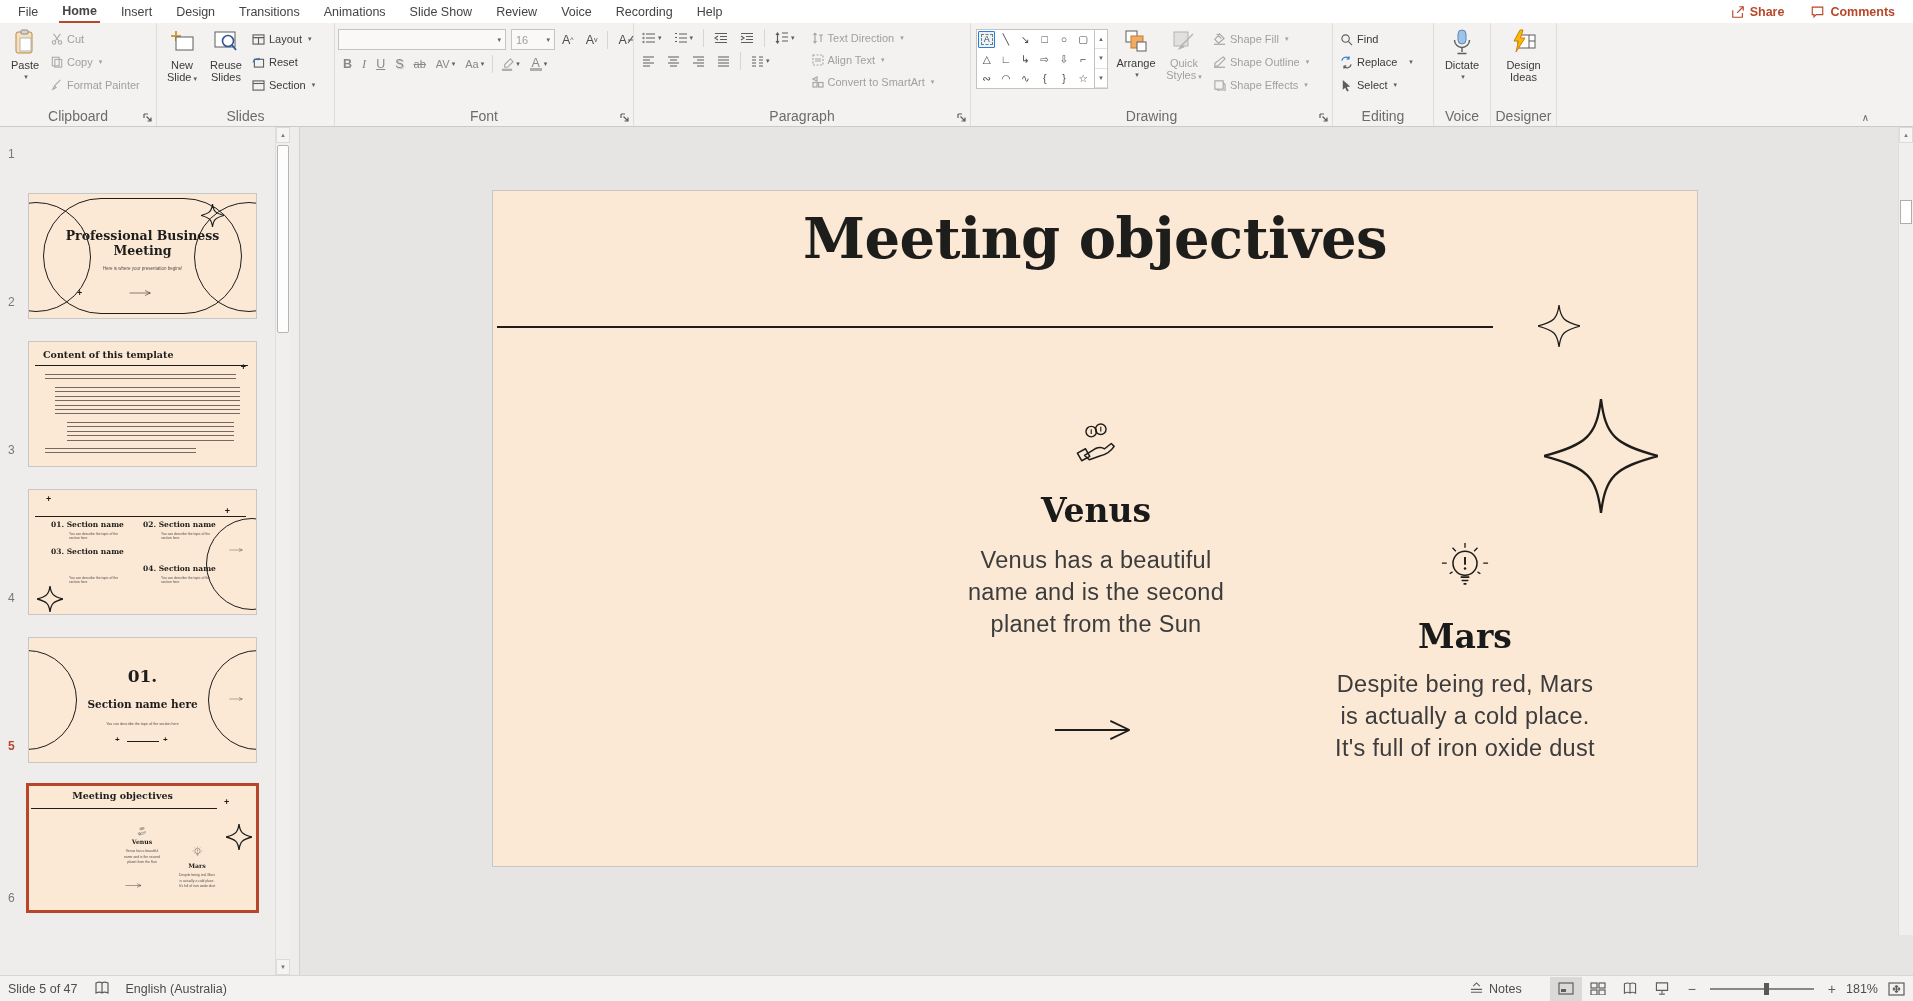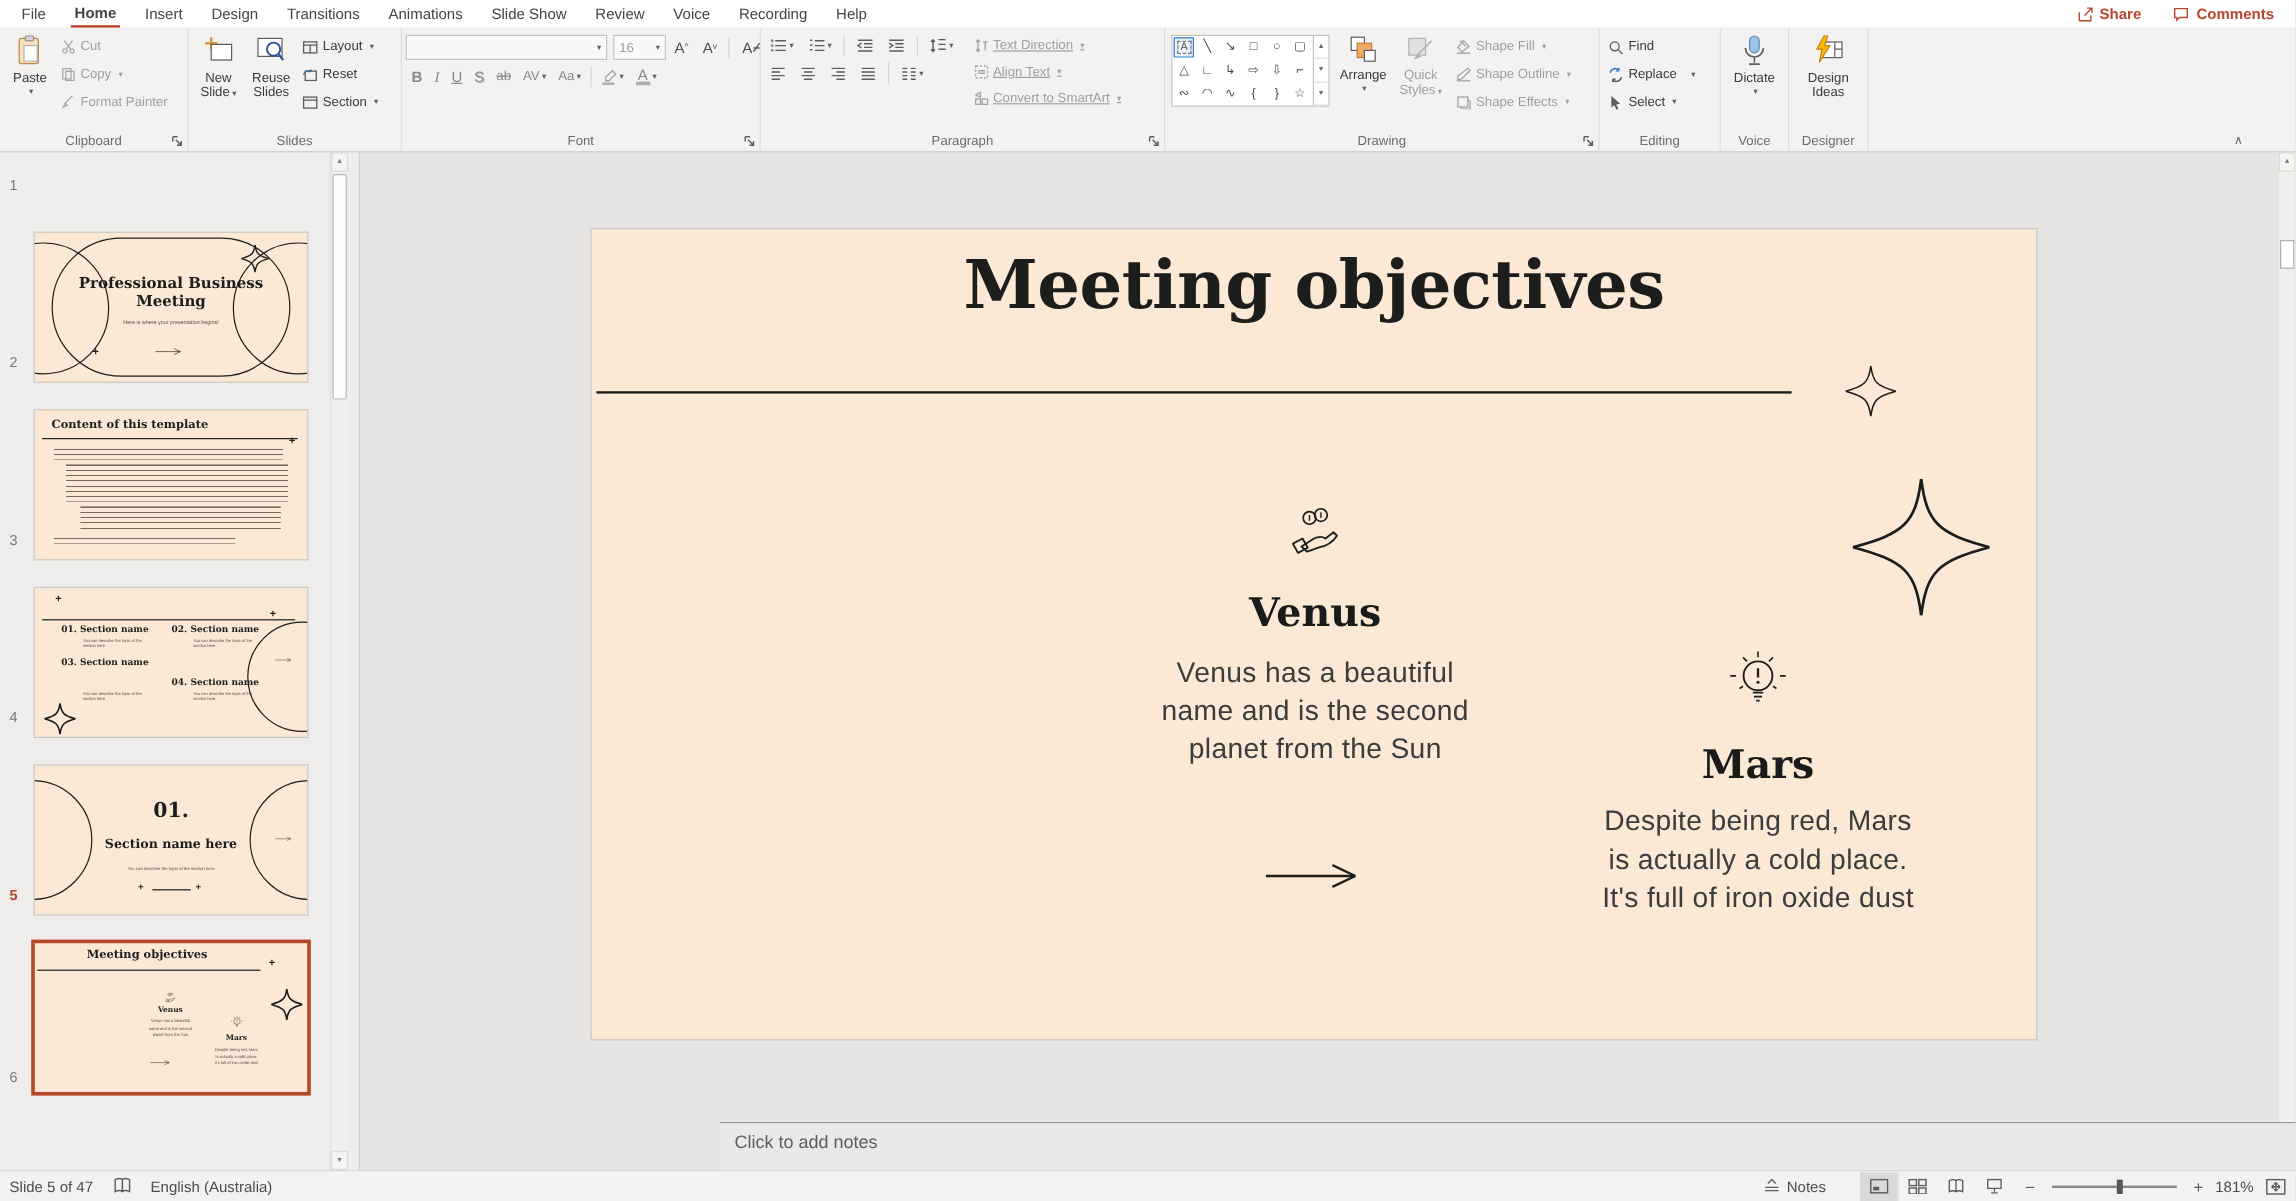"Text Direction" .parastack .smbtn { text-decoration: underline -> none }
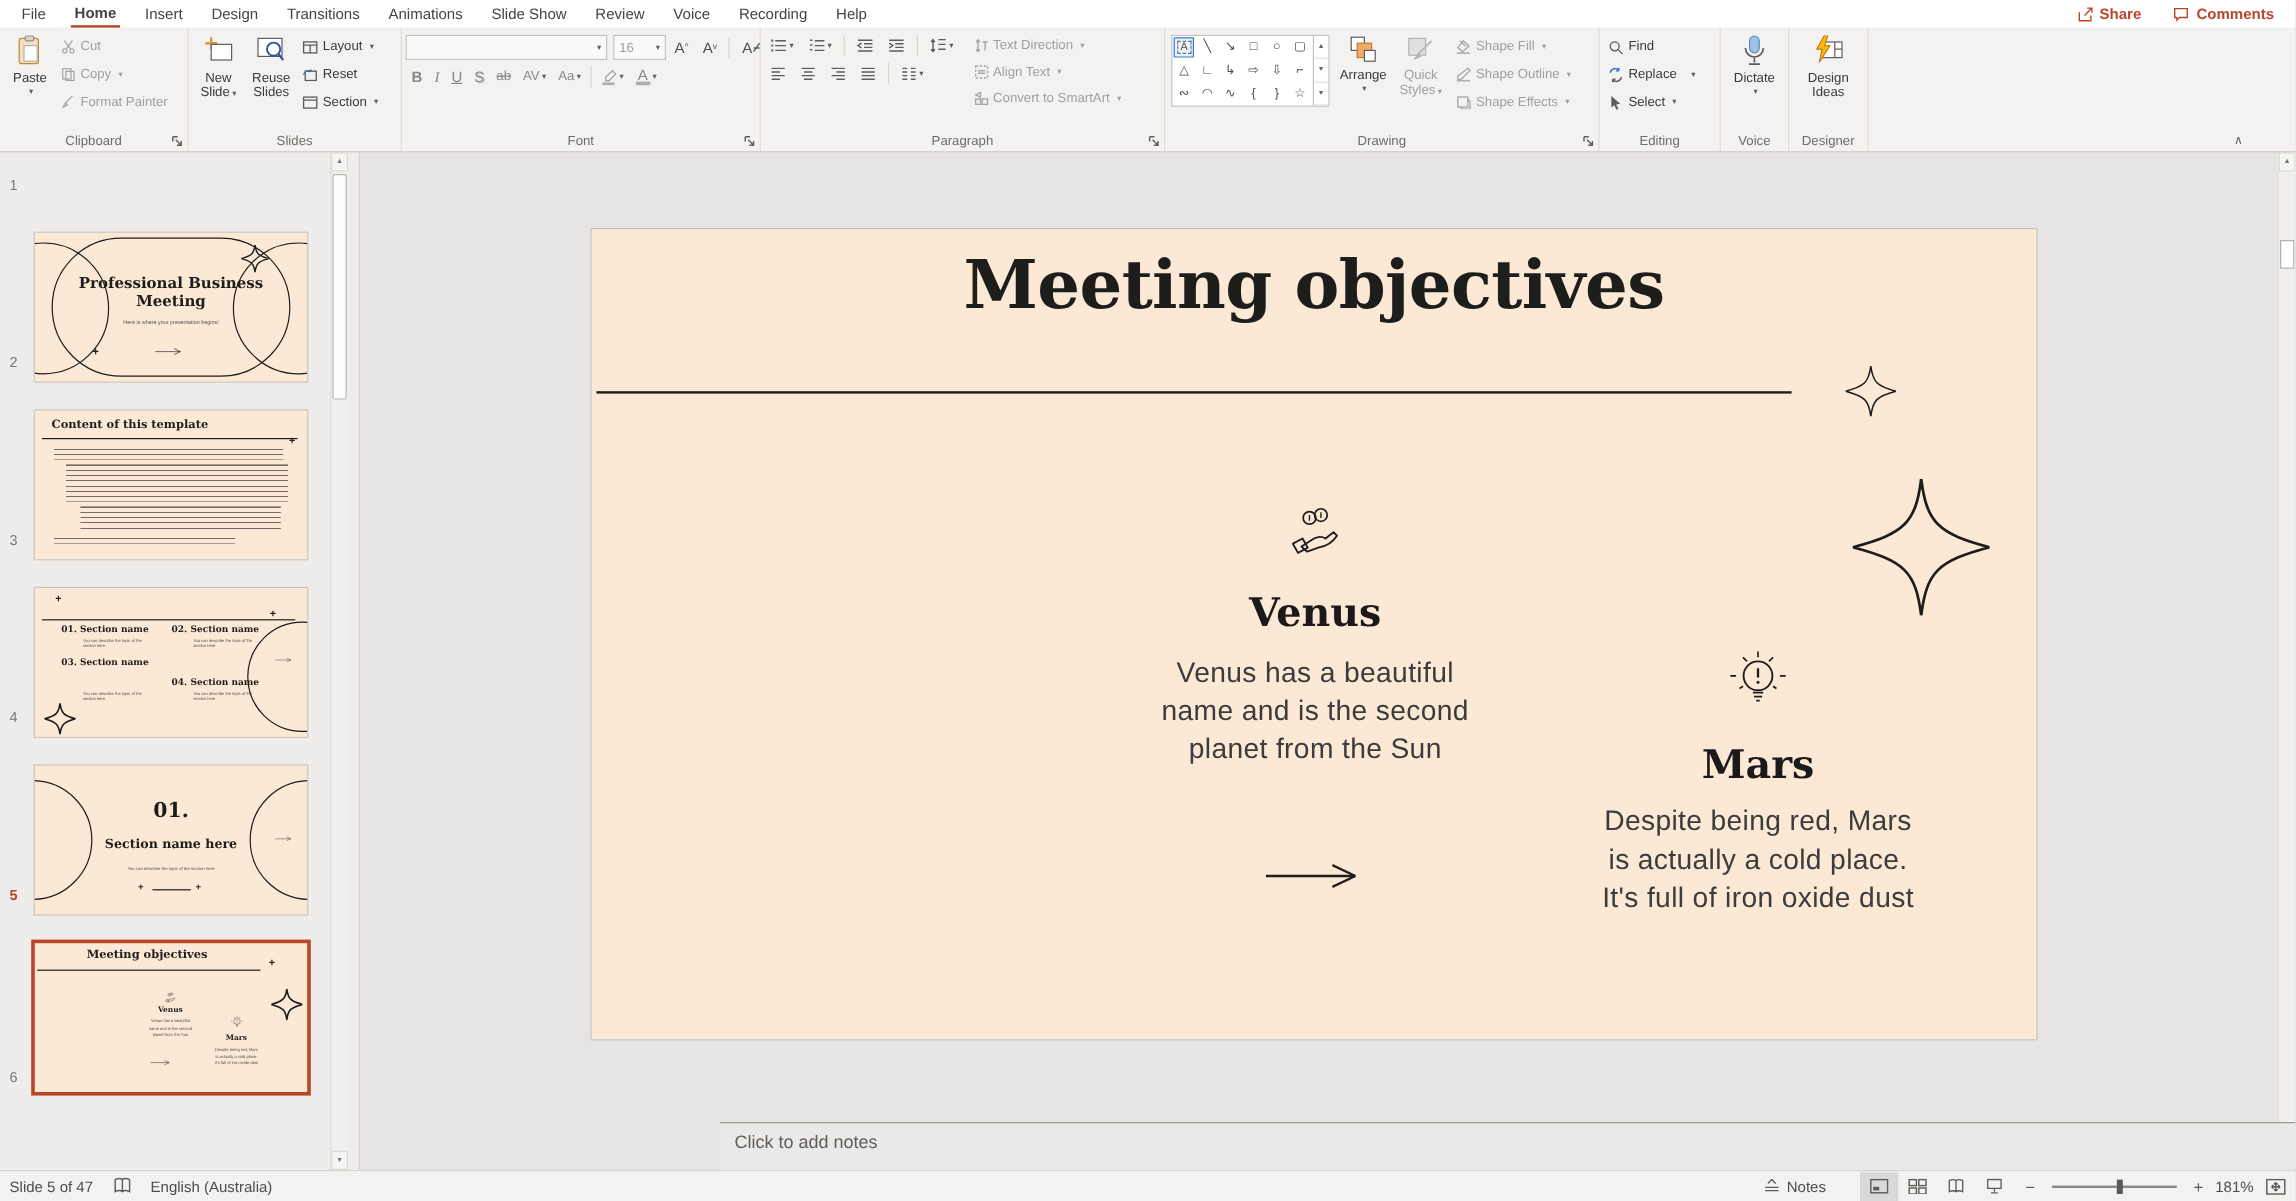"Clipboard" .rg-label { font-size: 11px -> 14px }
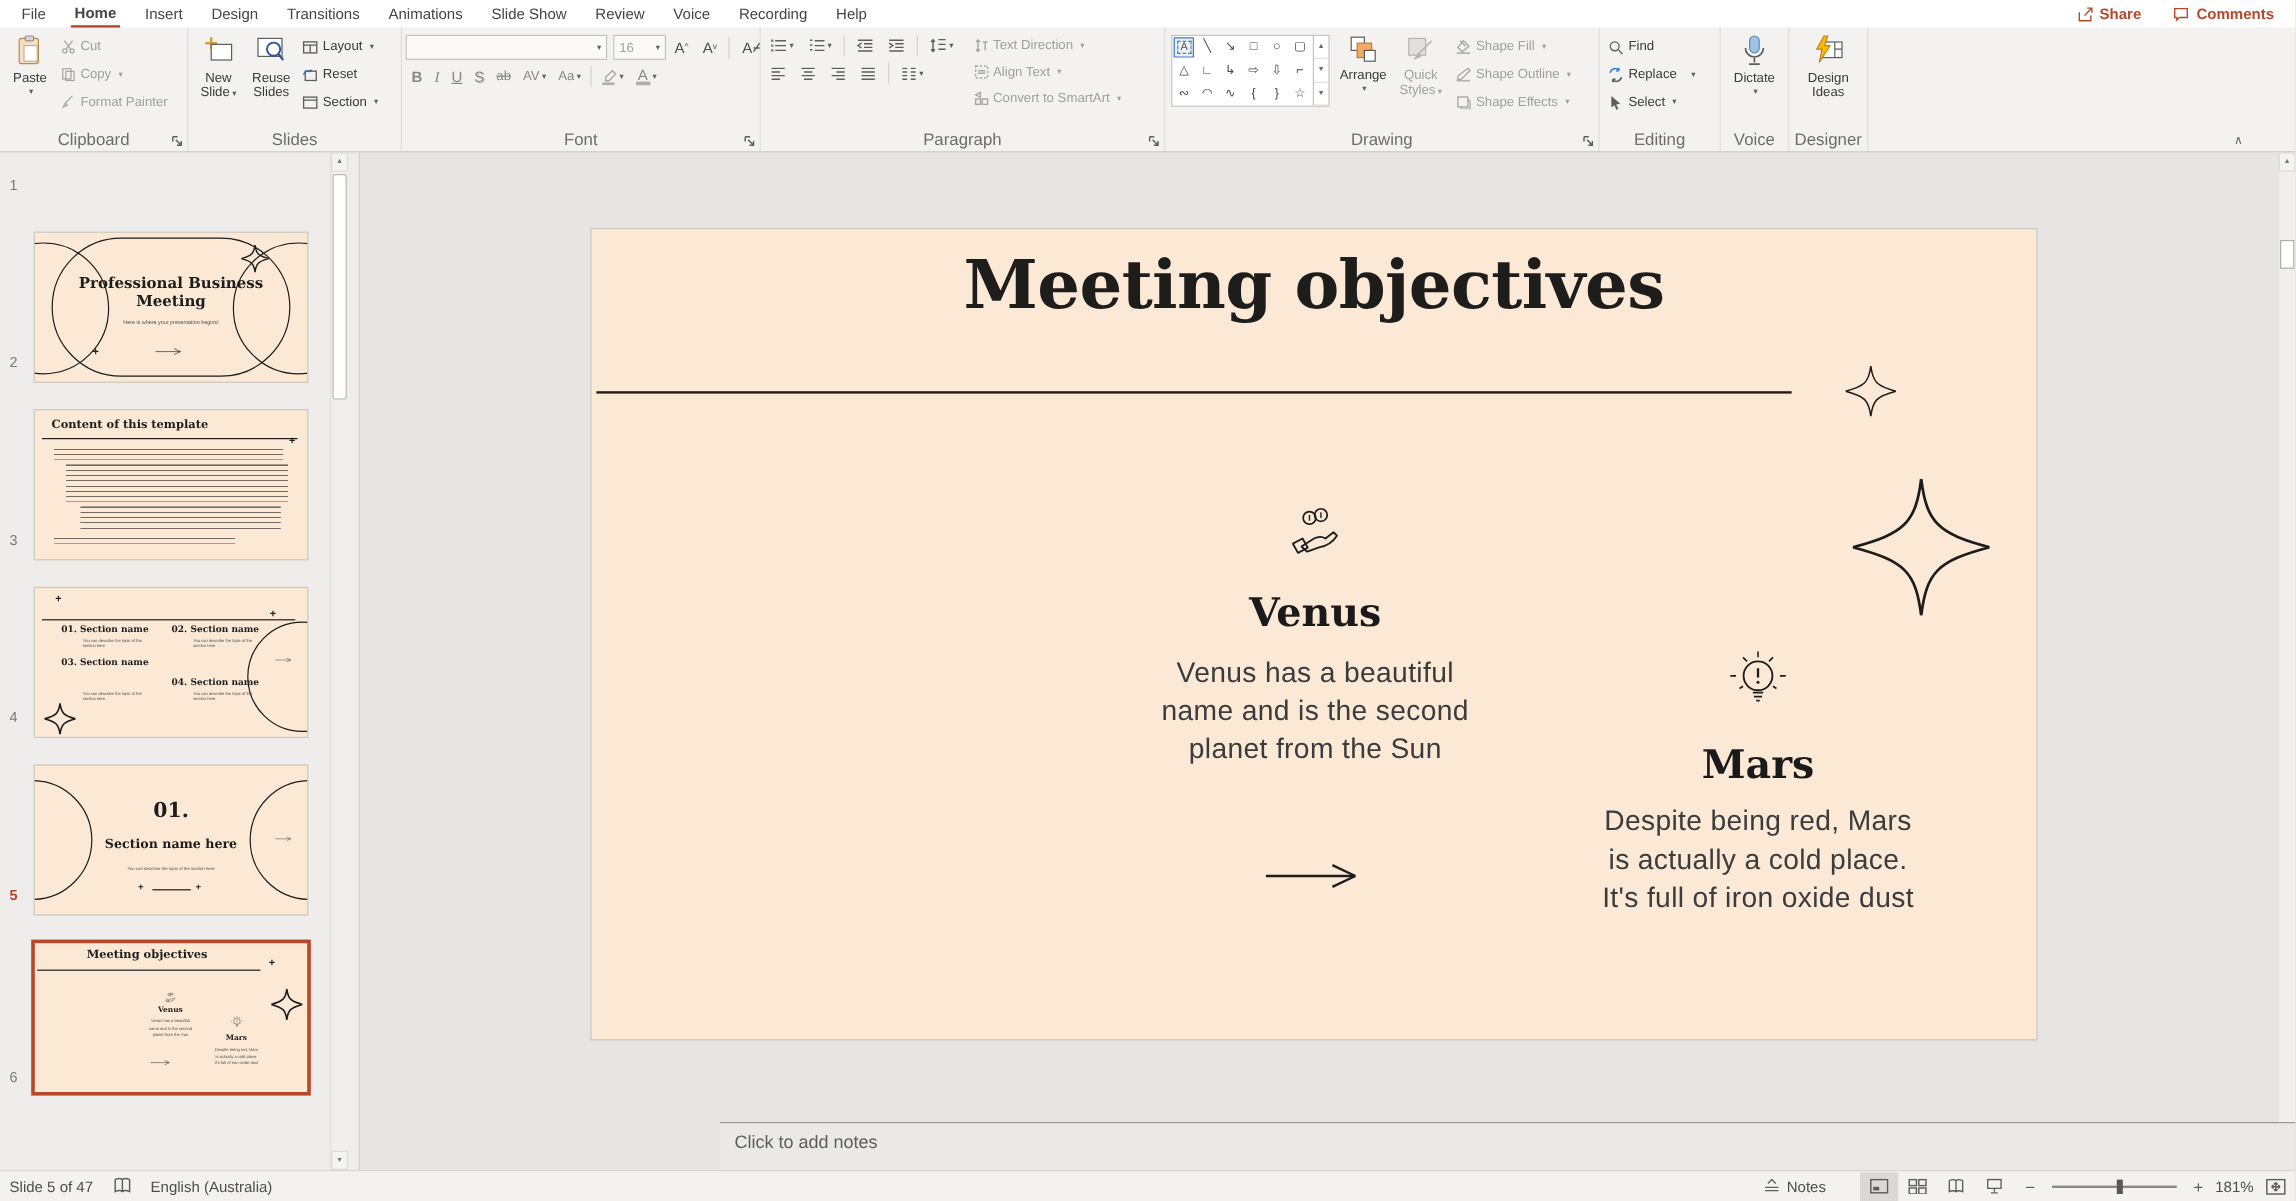"Click to add notes" div.notesbar { html: <div> <span>Click to add notes</span> </div> -> none }
